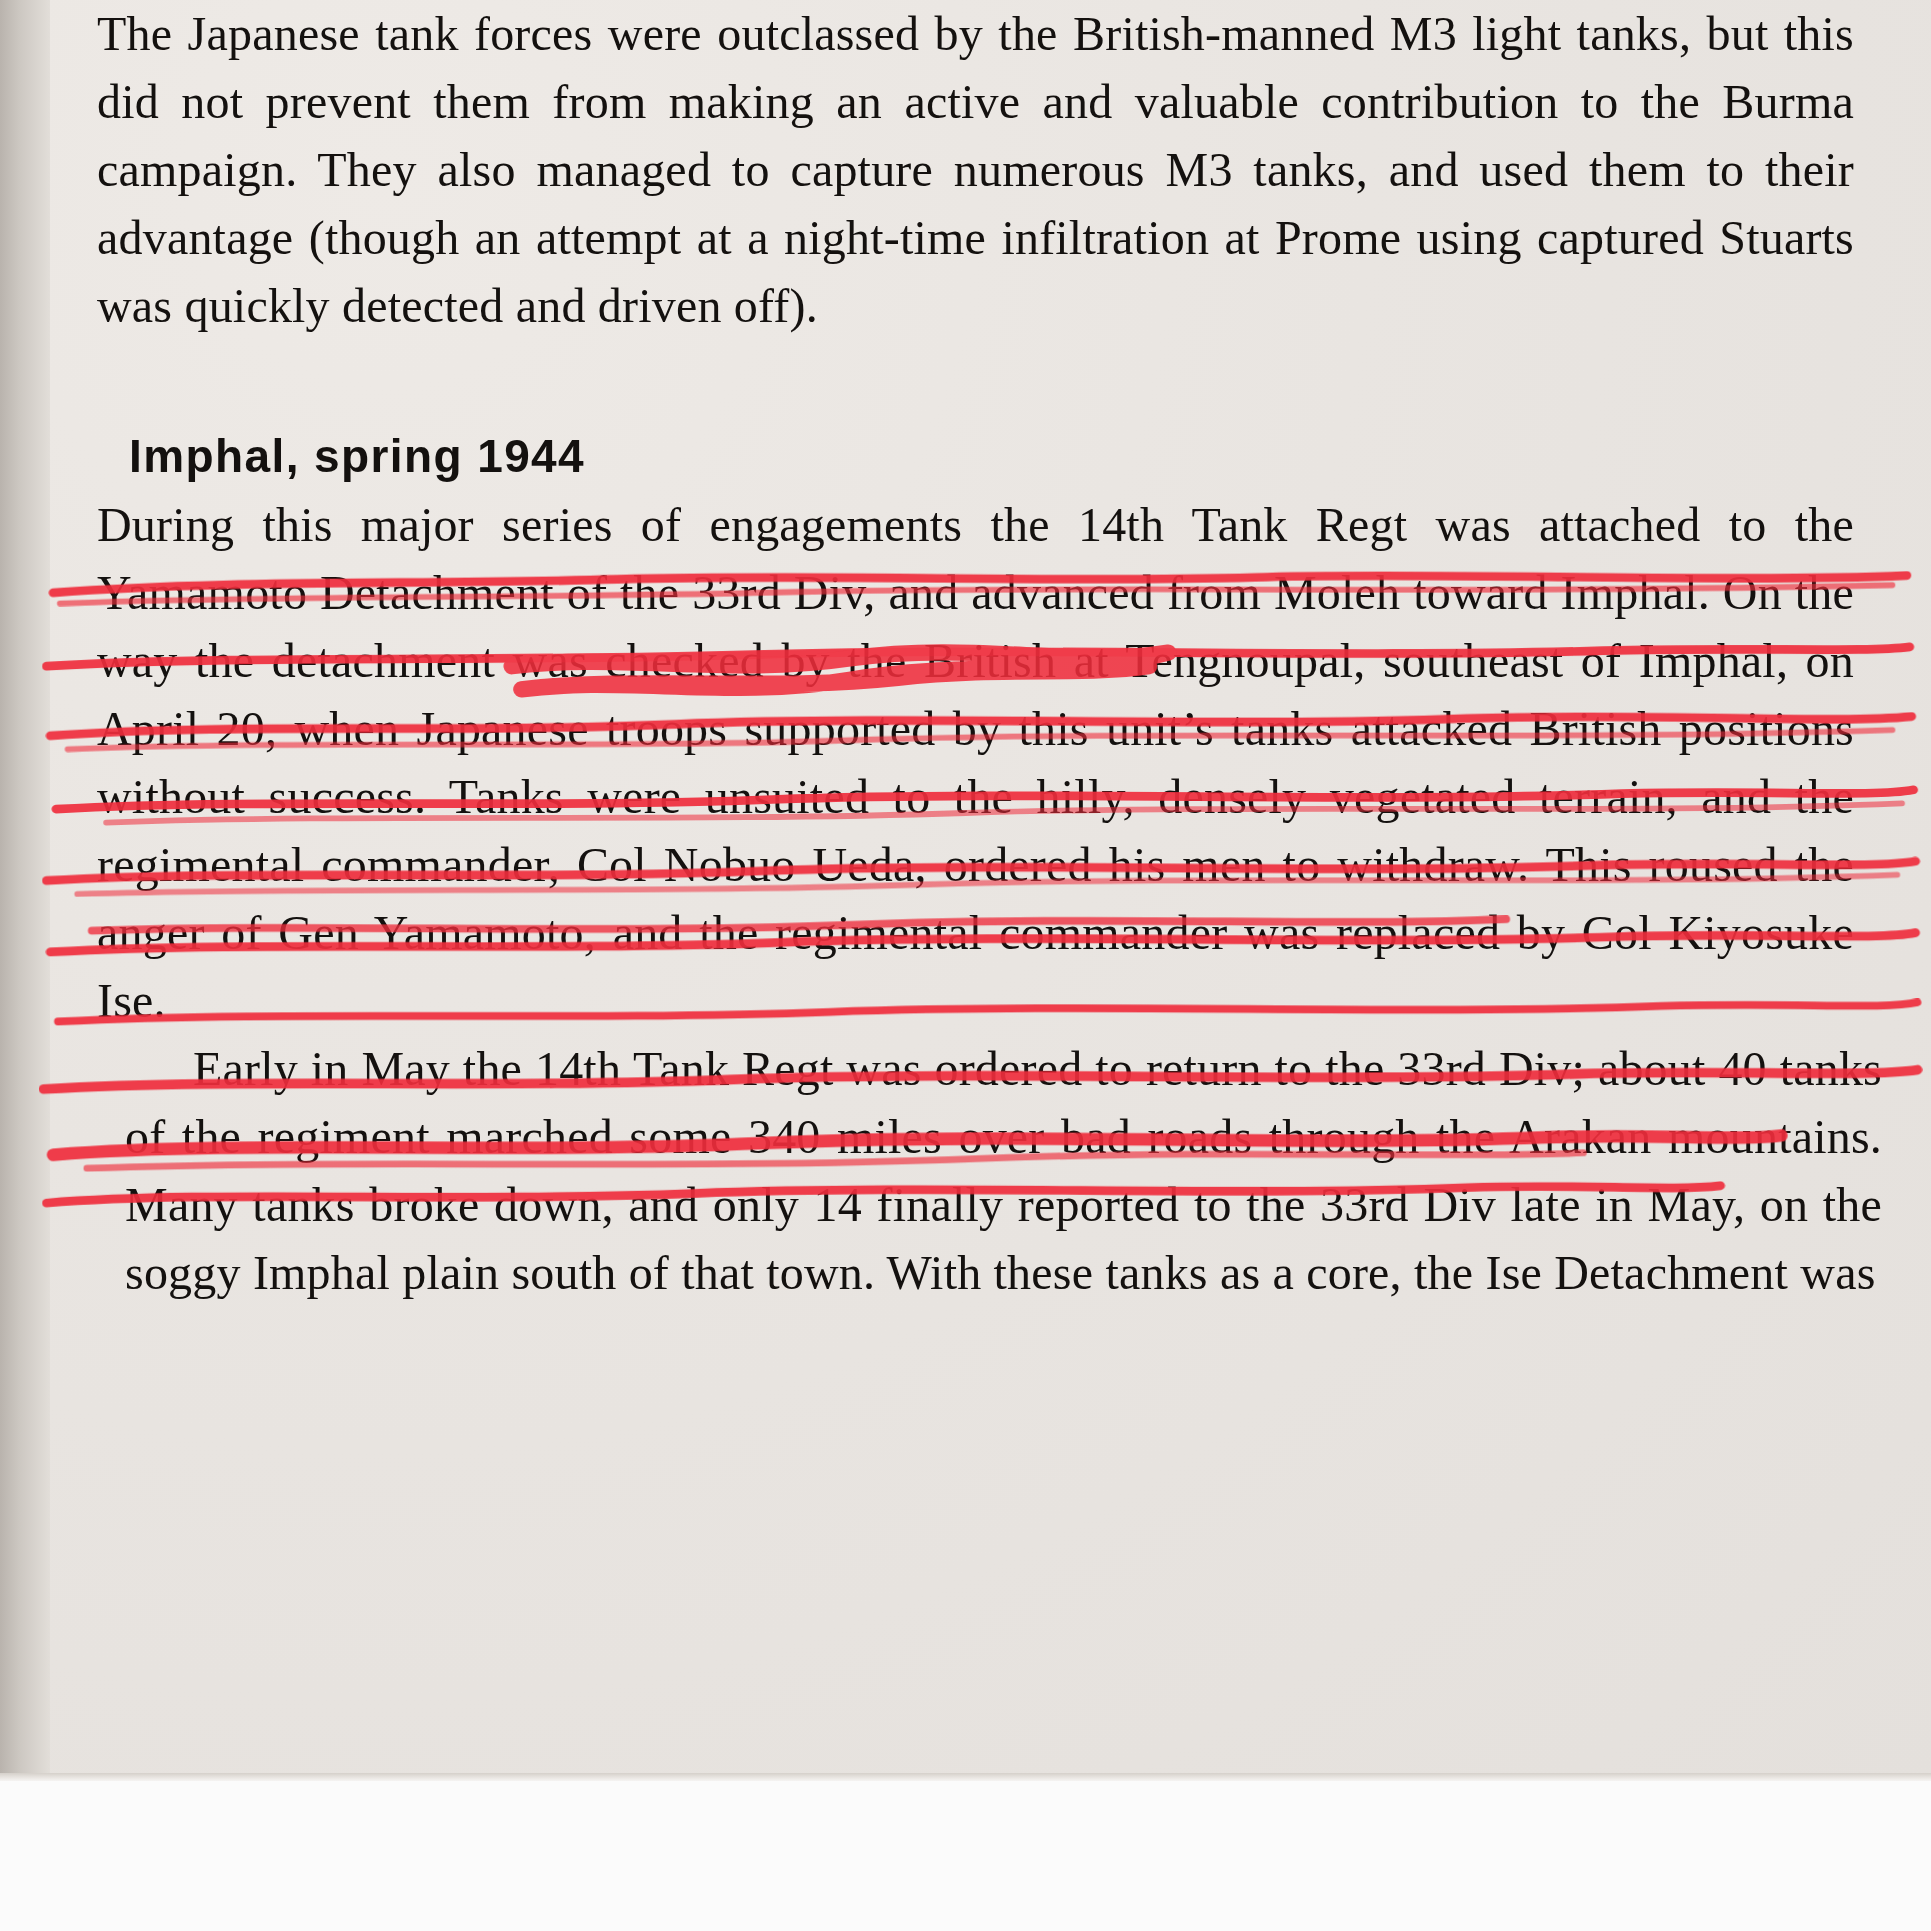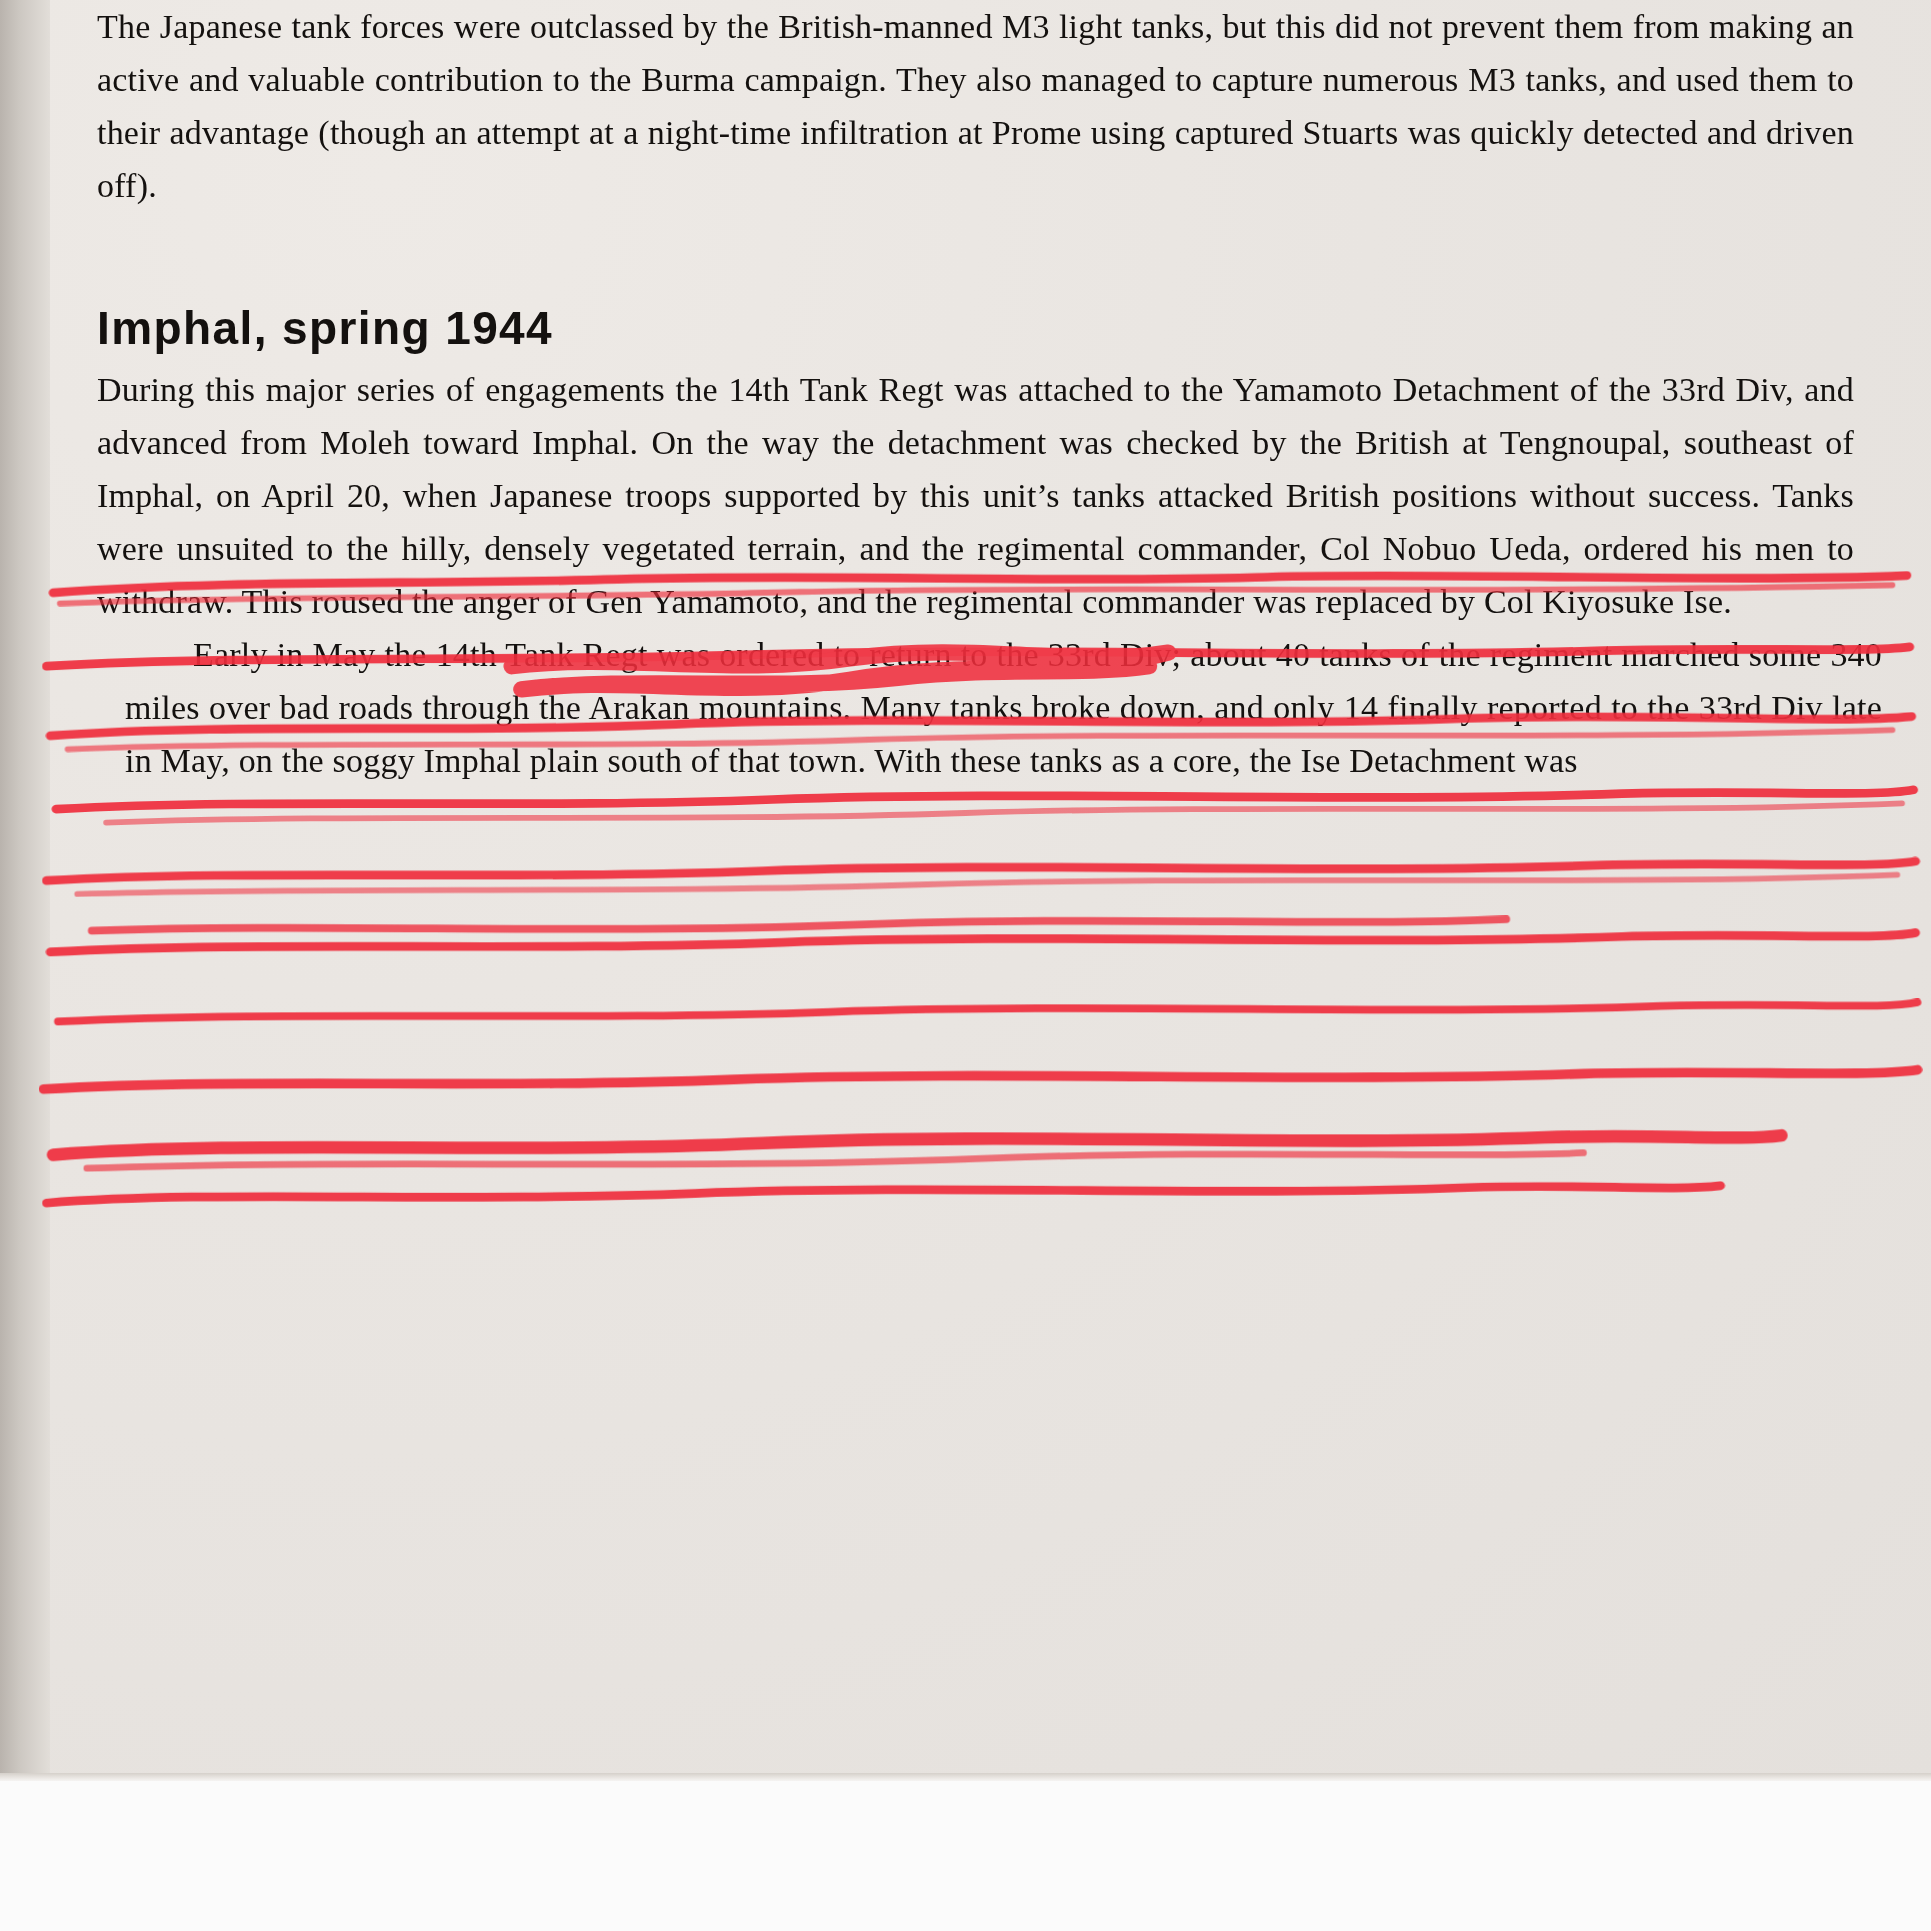"The Japanese tank forces were" p.body { font-size: 34px -> 48px; line-height: 53px -> 68px }
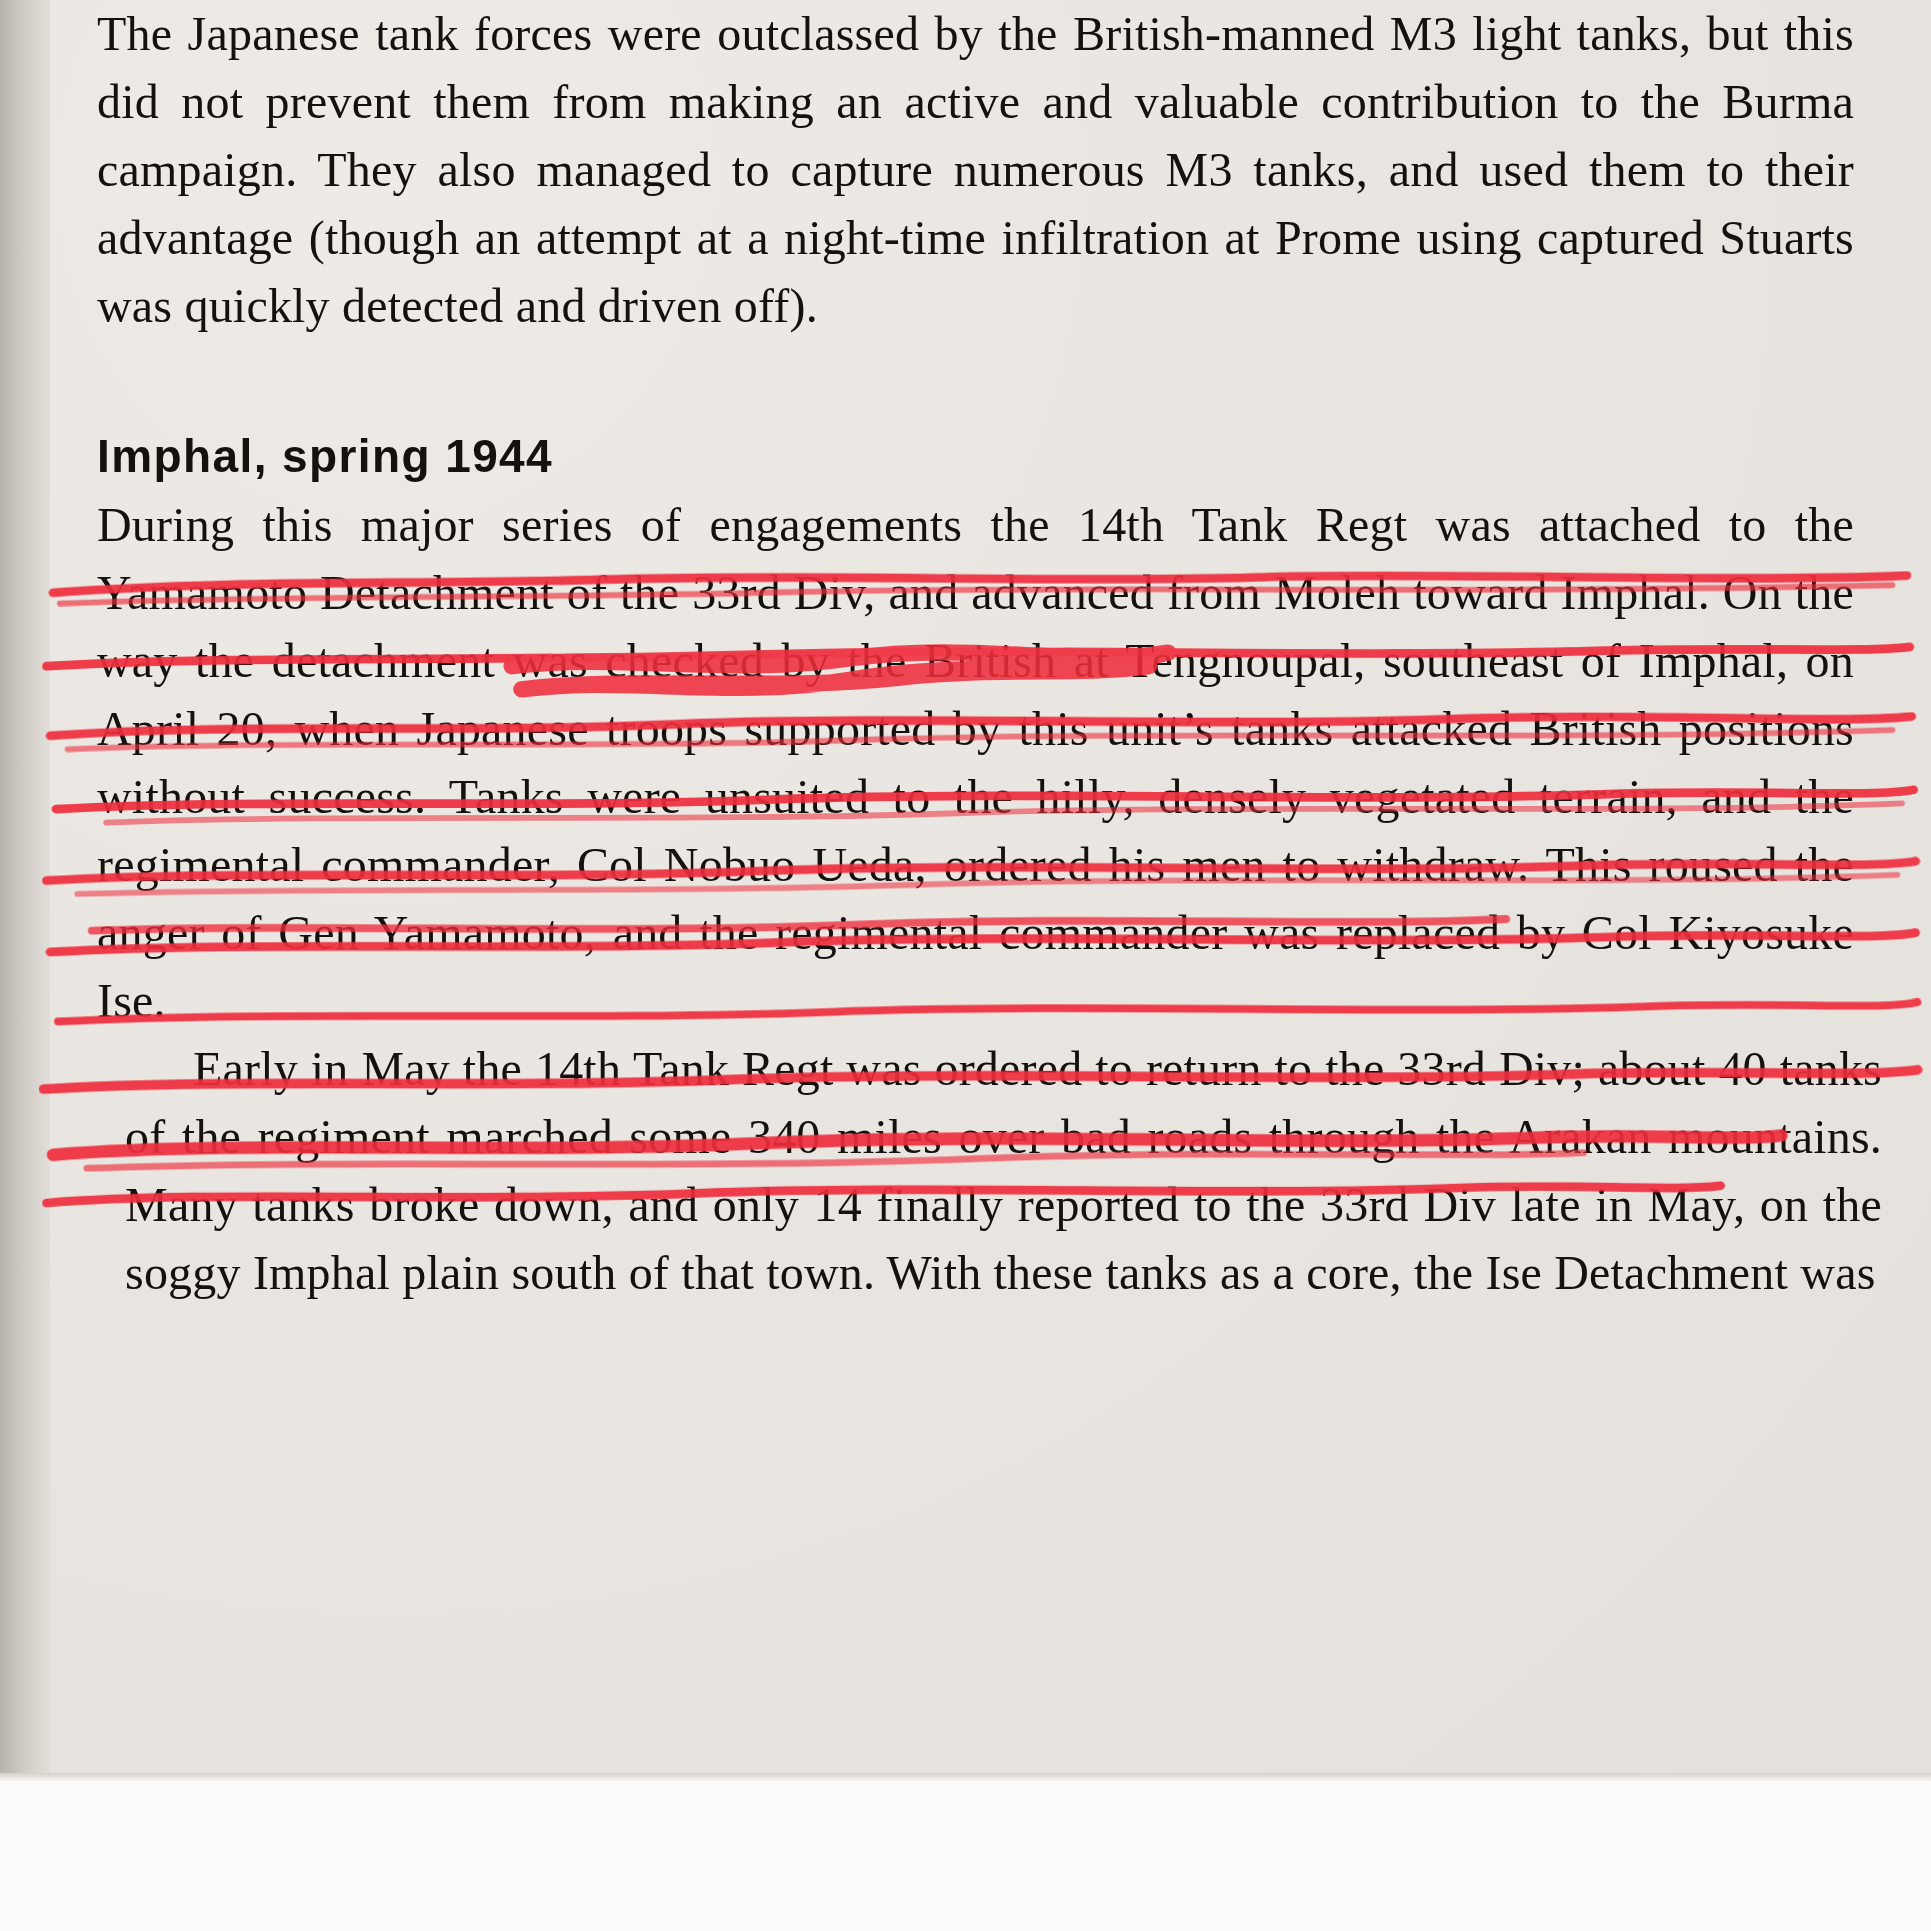"Imphal, spring 1944" h3.heading { margin-left: none -> 32px }
